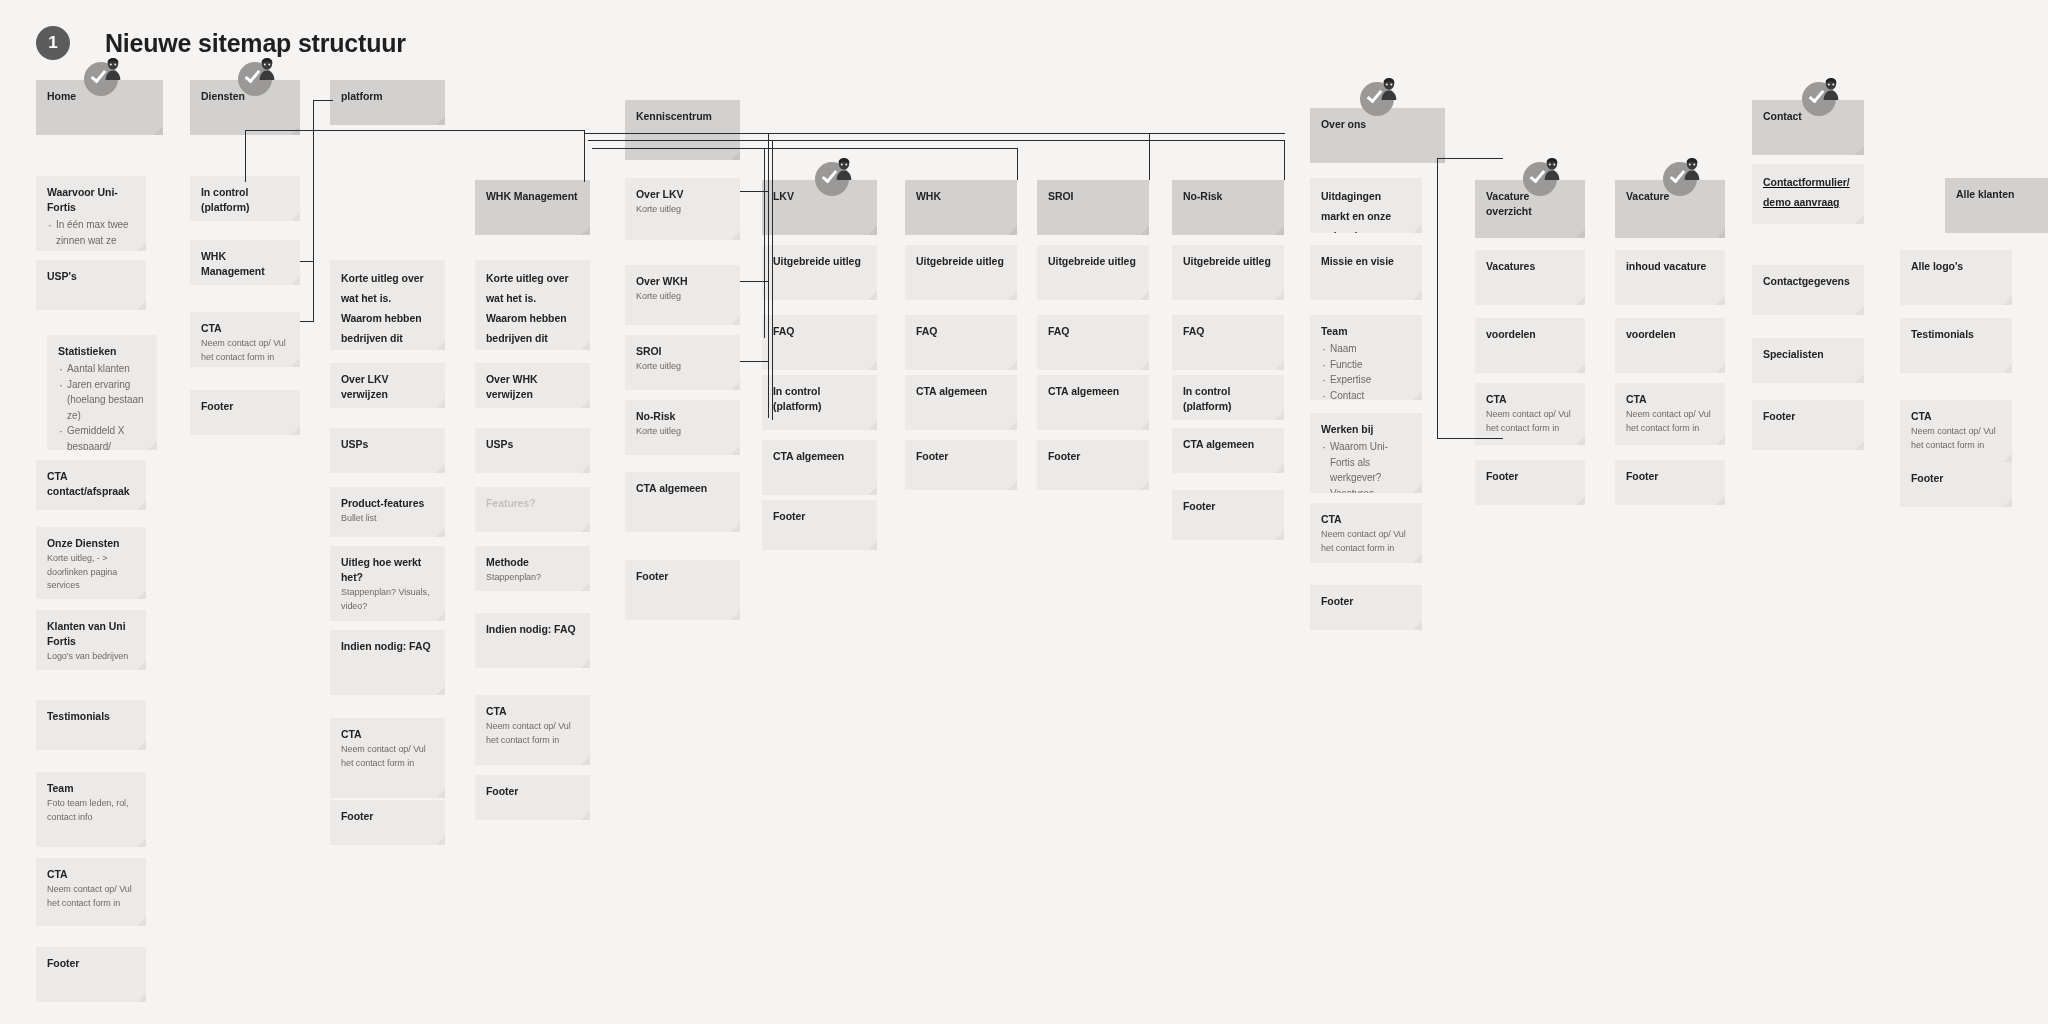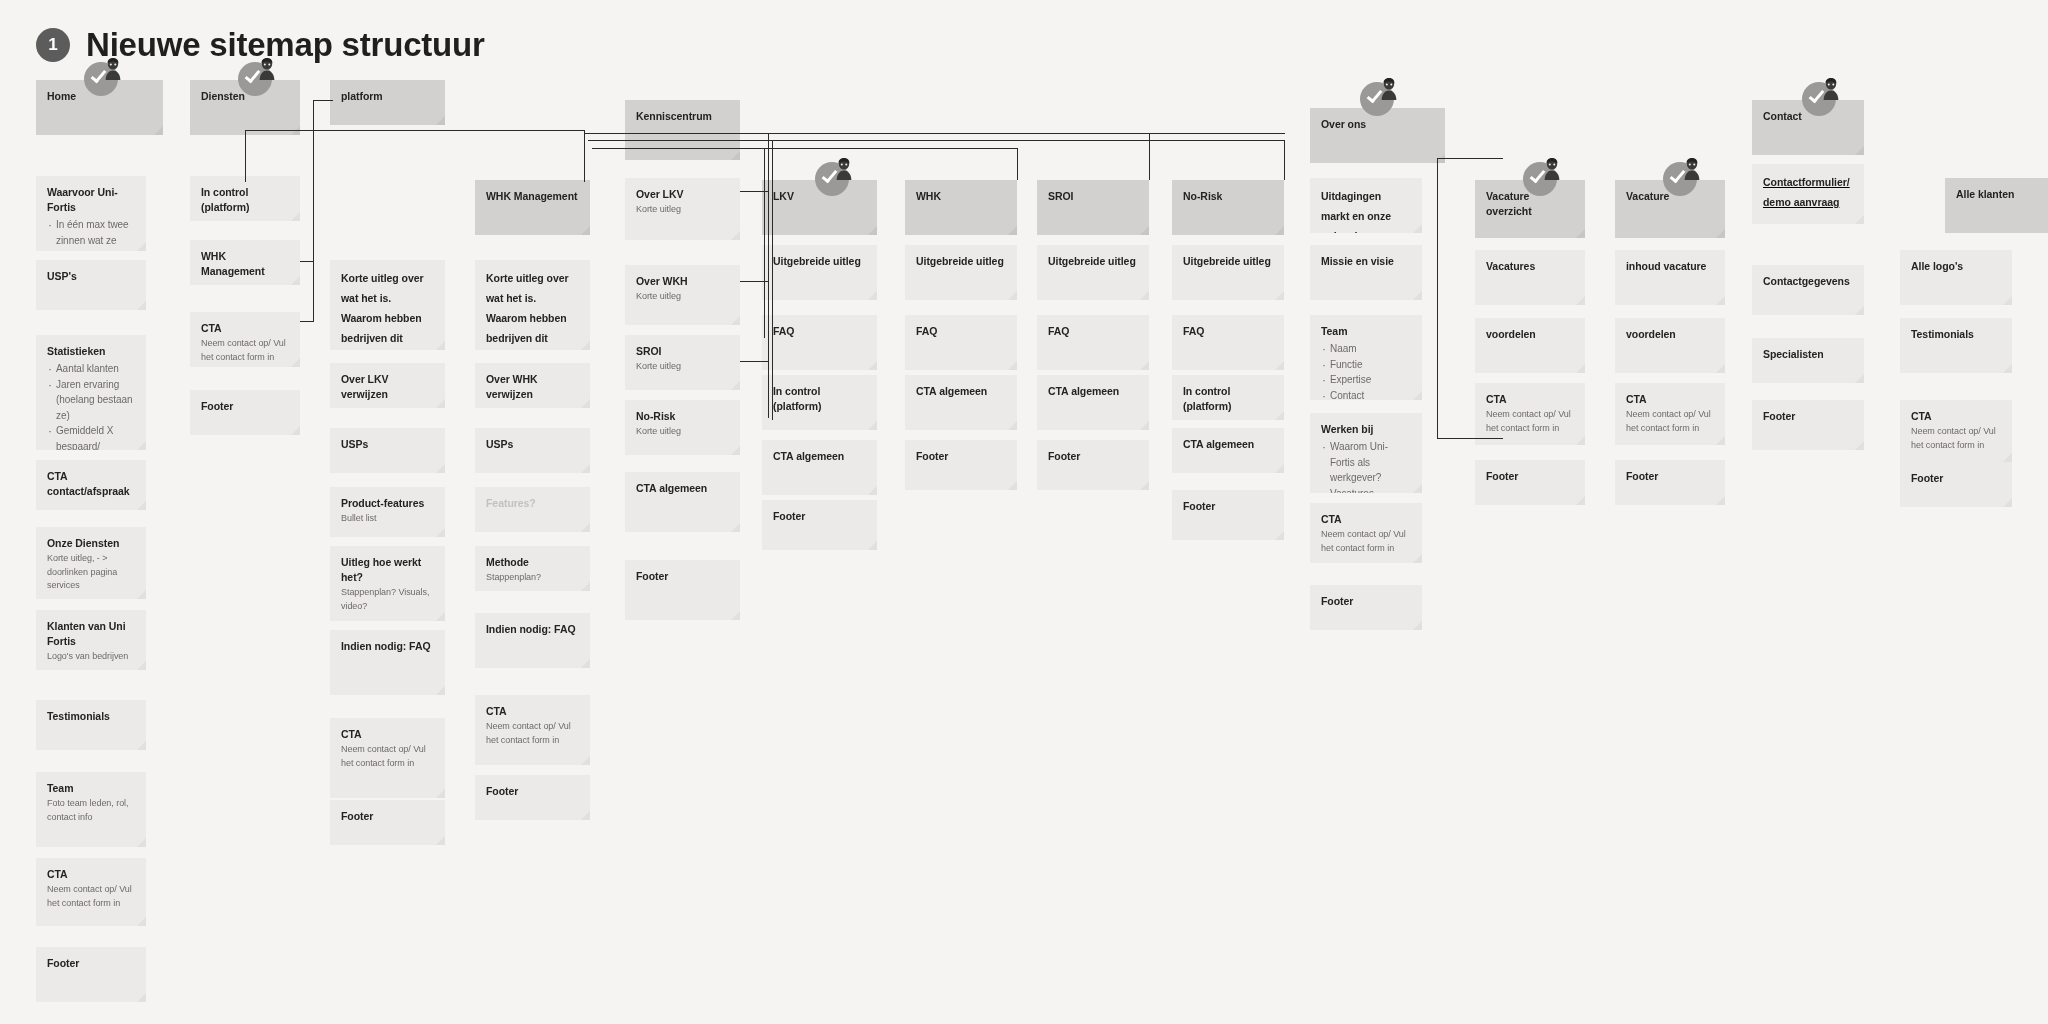"Nieuwe sitemap structuur" .hdr-title { font-size: 33px -> 25px; margin-left: none -> 19px }
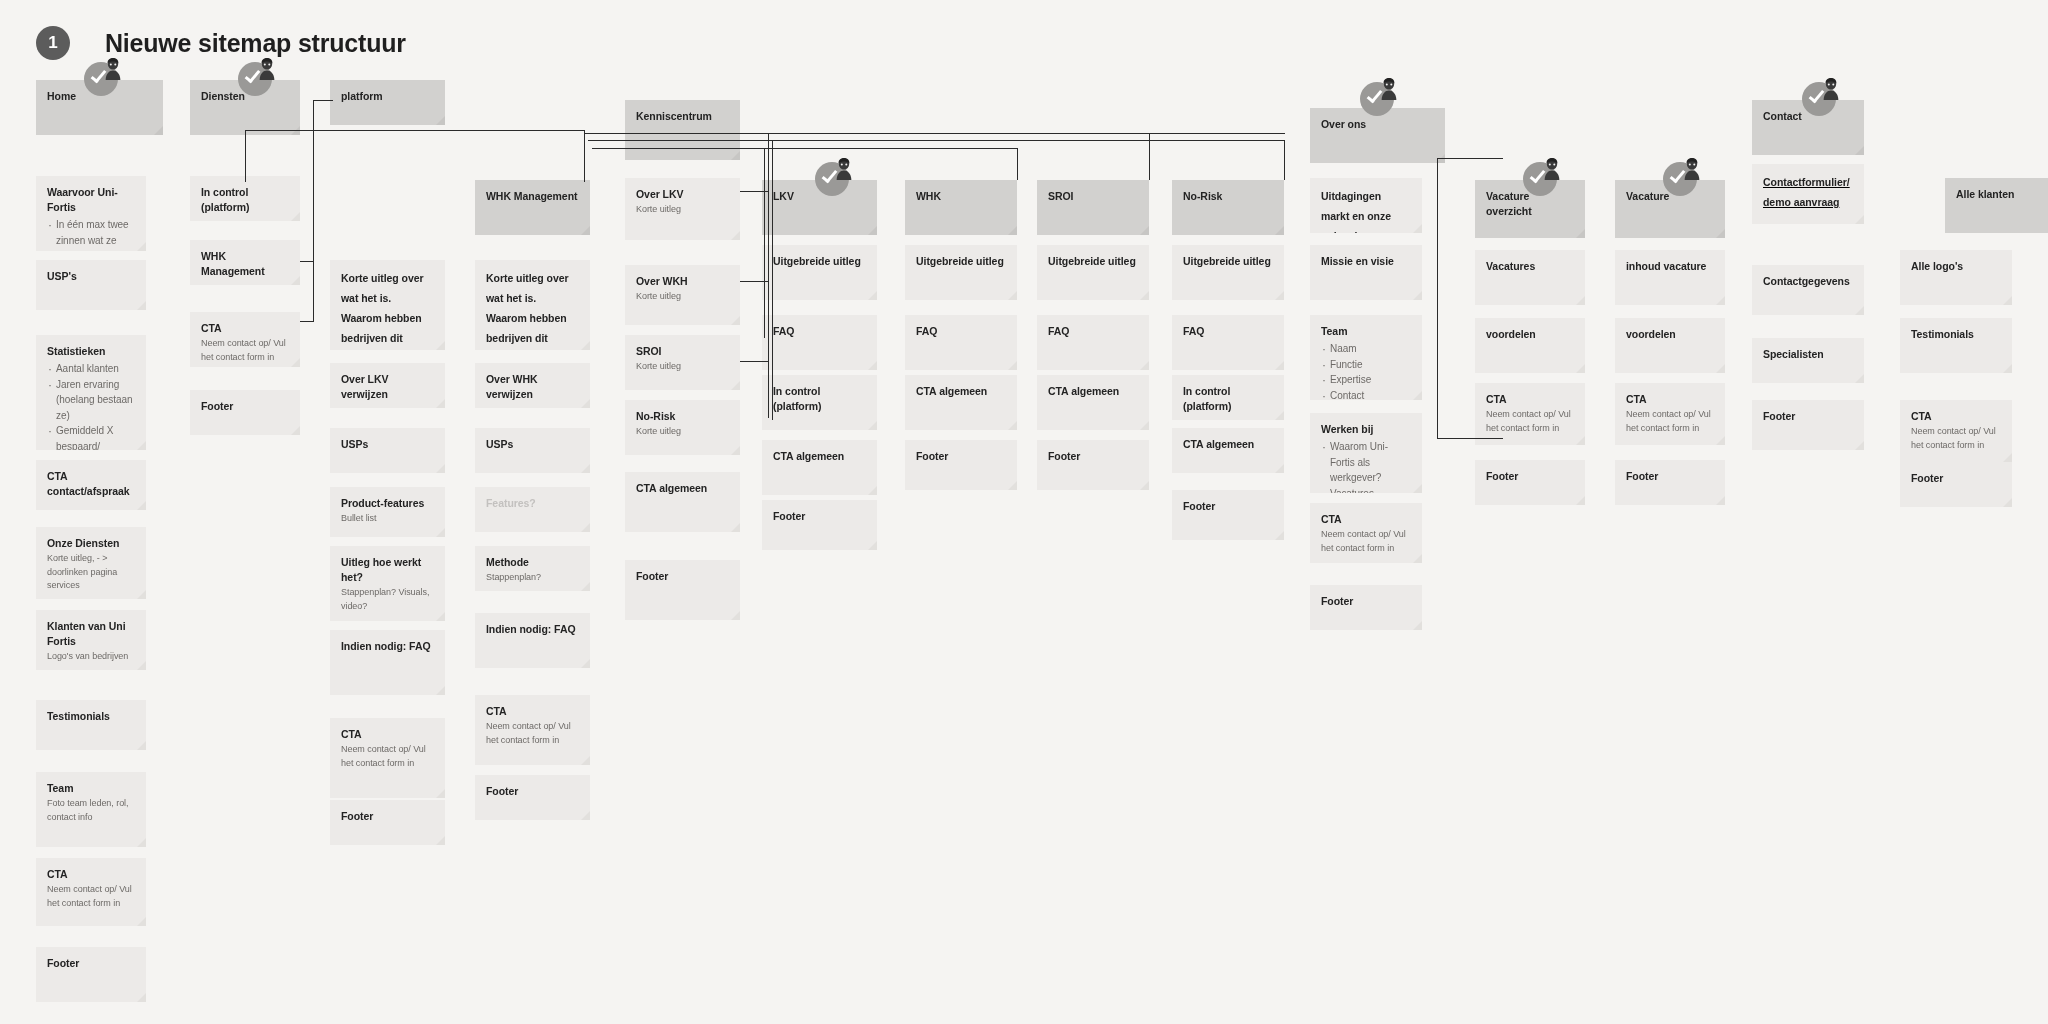"Statistieken" div.card { left: 36px -> 47px }
